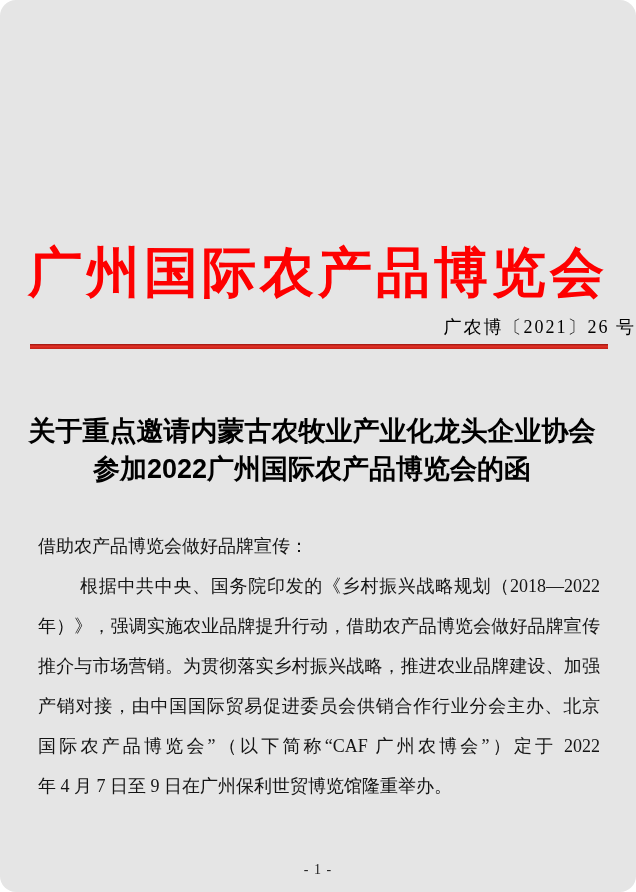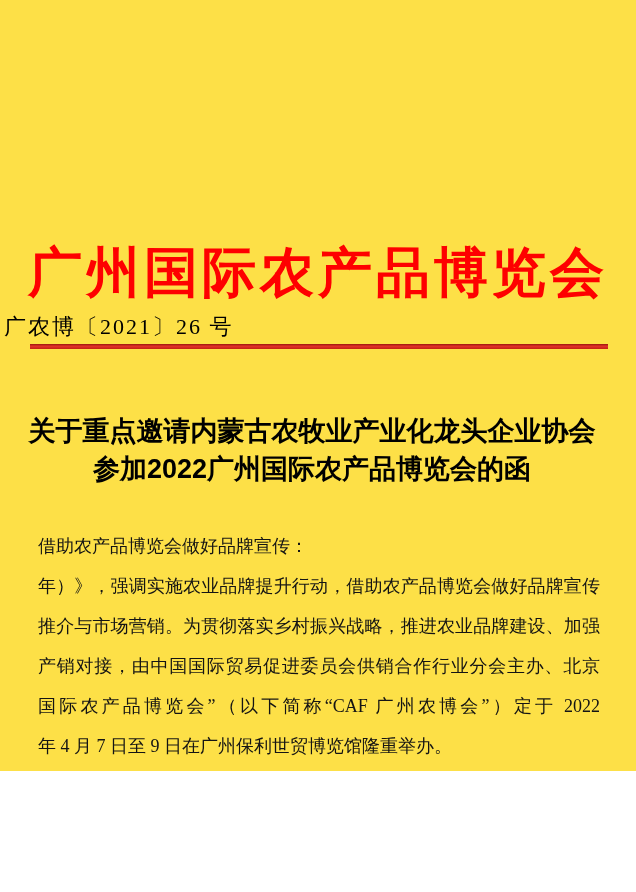"广州国际农产品博览会" .page { background: #fde047 -> #e5e5e5; border-radius: none -> 16px; height: 771px -> 892px }
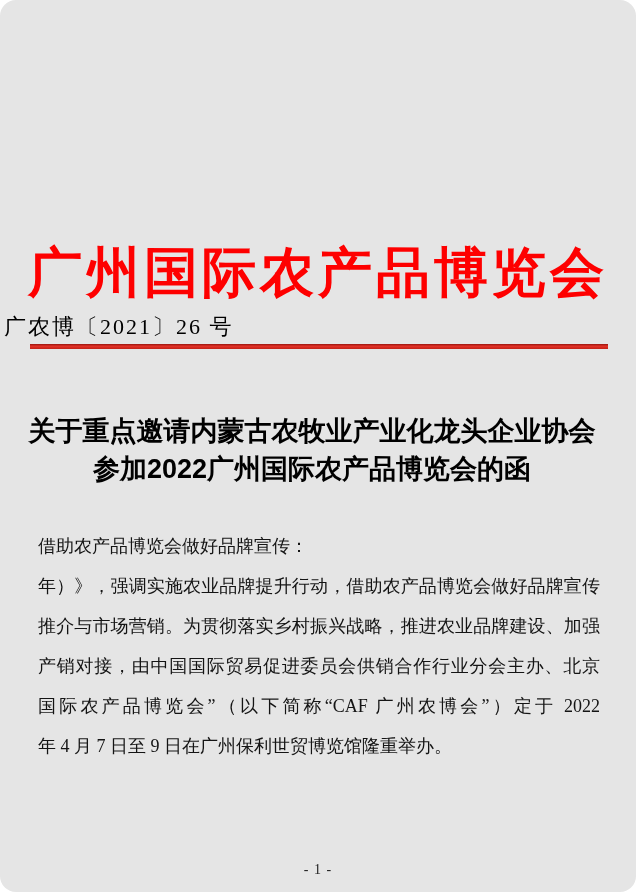"广农博〔2021〕26 号" .doc-number { font-size: 22px -> 18px; left: 4px -> 17px; text-align: left -> right }
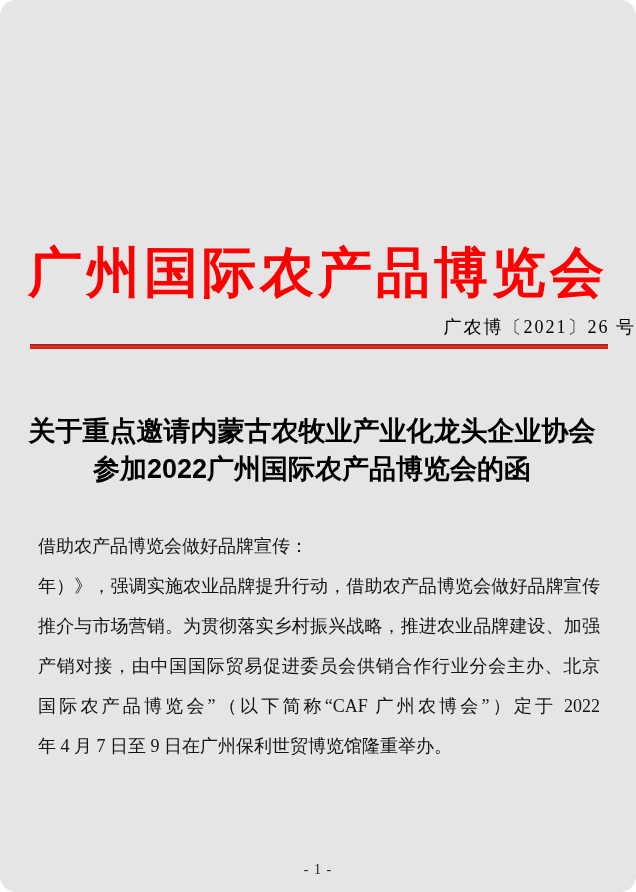"根据中共中央、国务院印发的《乡村振兴战略规划（2018—2022" div.line { html: none -> <div>根据中共中央、国务院印发的《乡村振兴战略规划（2018—2022</div> }
